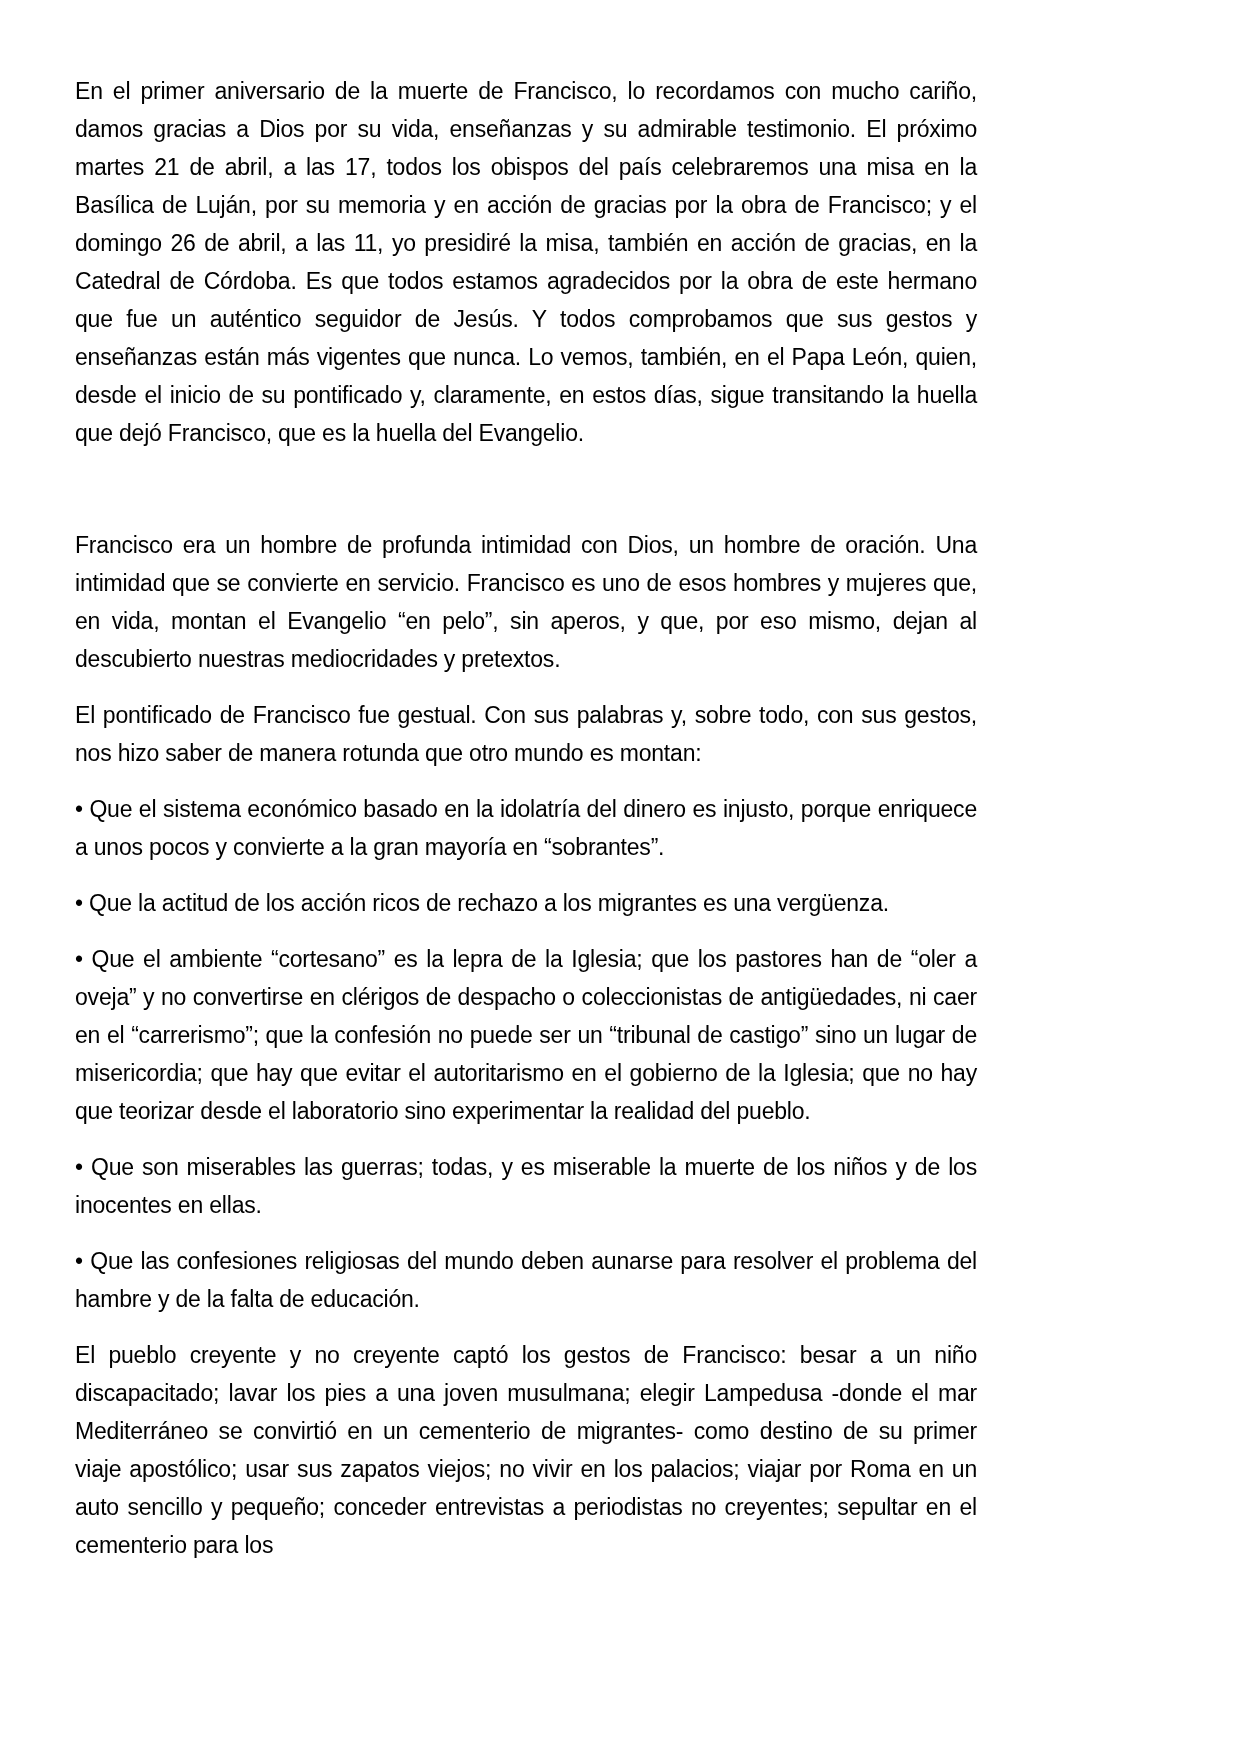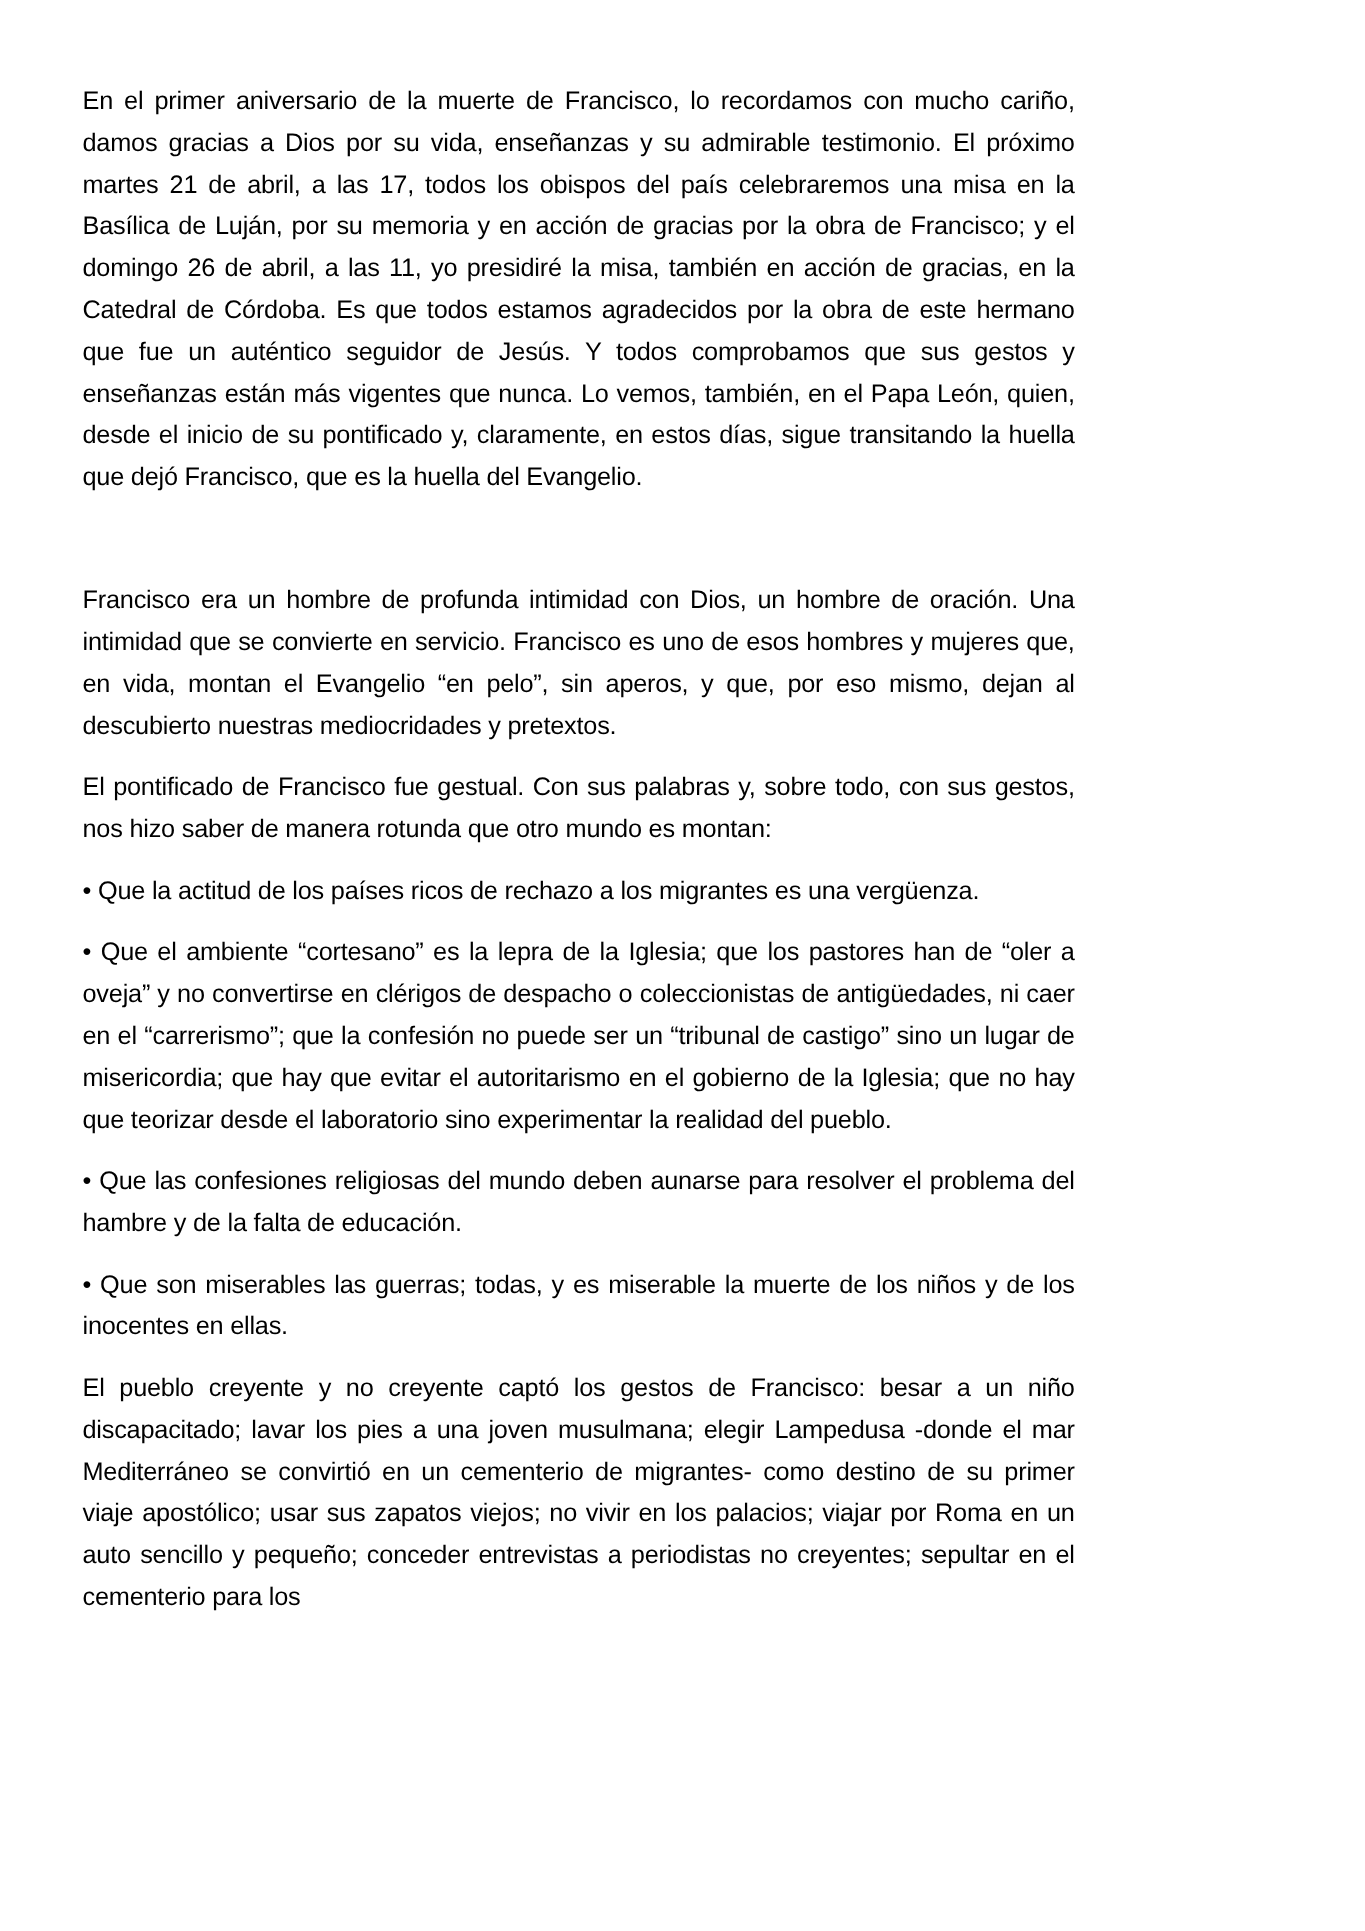"• Que el sistema económico" p.para { html: none -> <p>• Que el sistema económico basado en la idolatría del dinero es injusto, porque enriquece a unos pocos y convierte a la gran mayoría en “sobrantes”.</p> }
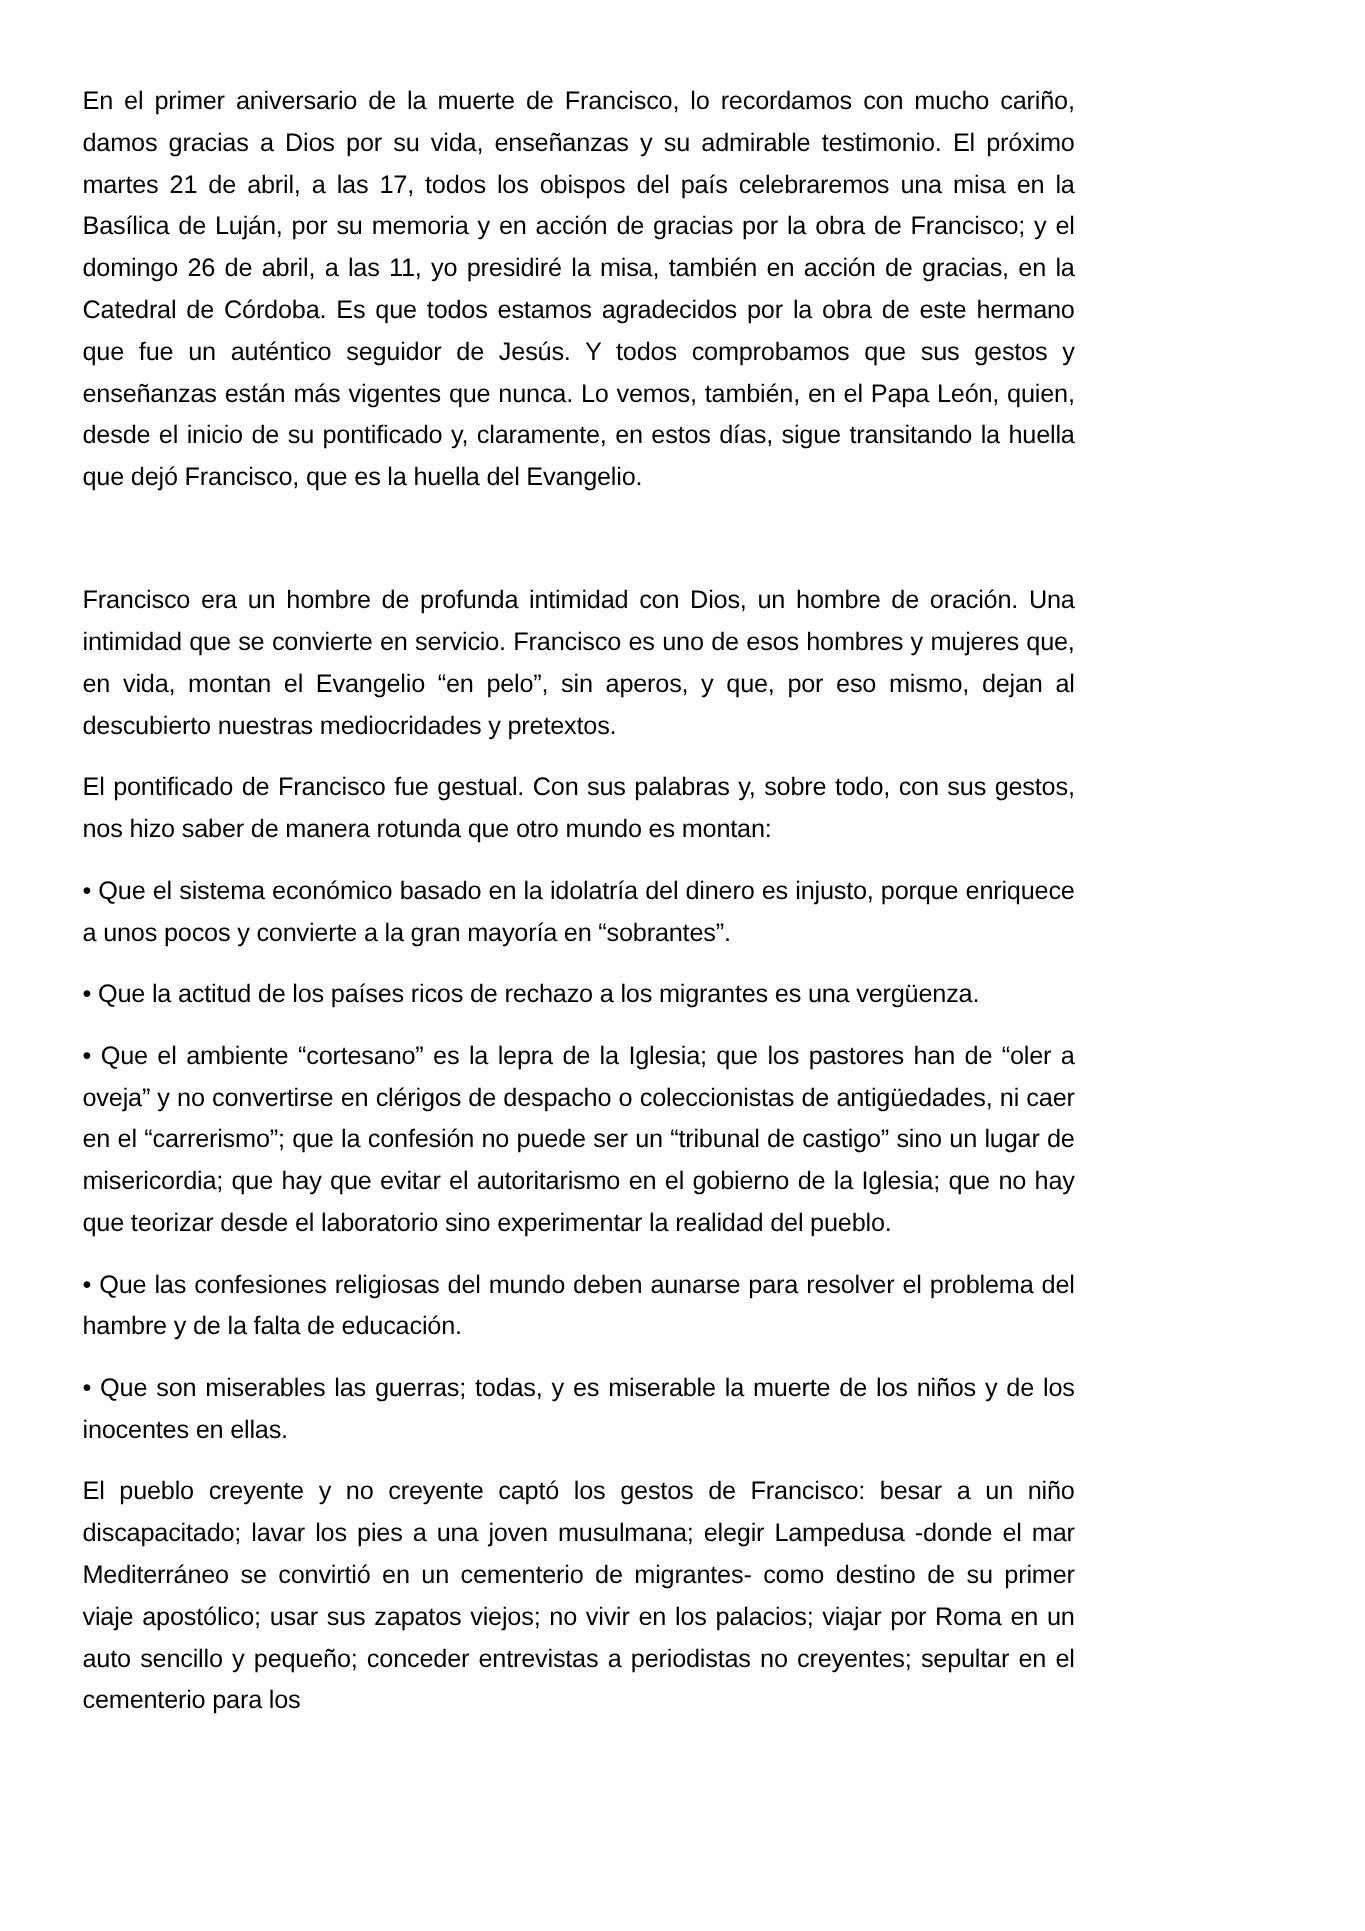"• Que la actitud de" p.para { text: países -> acción }
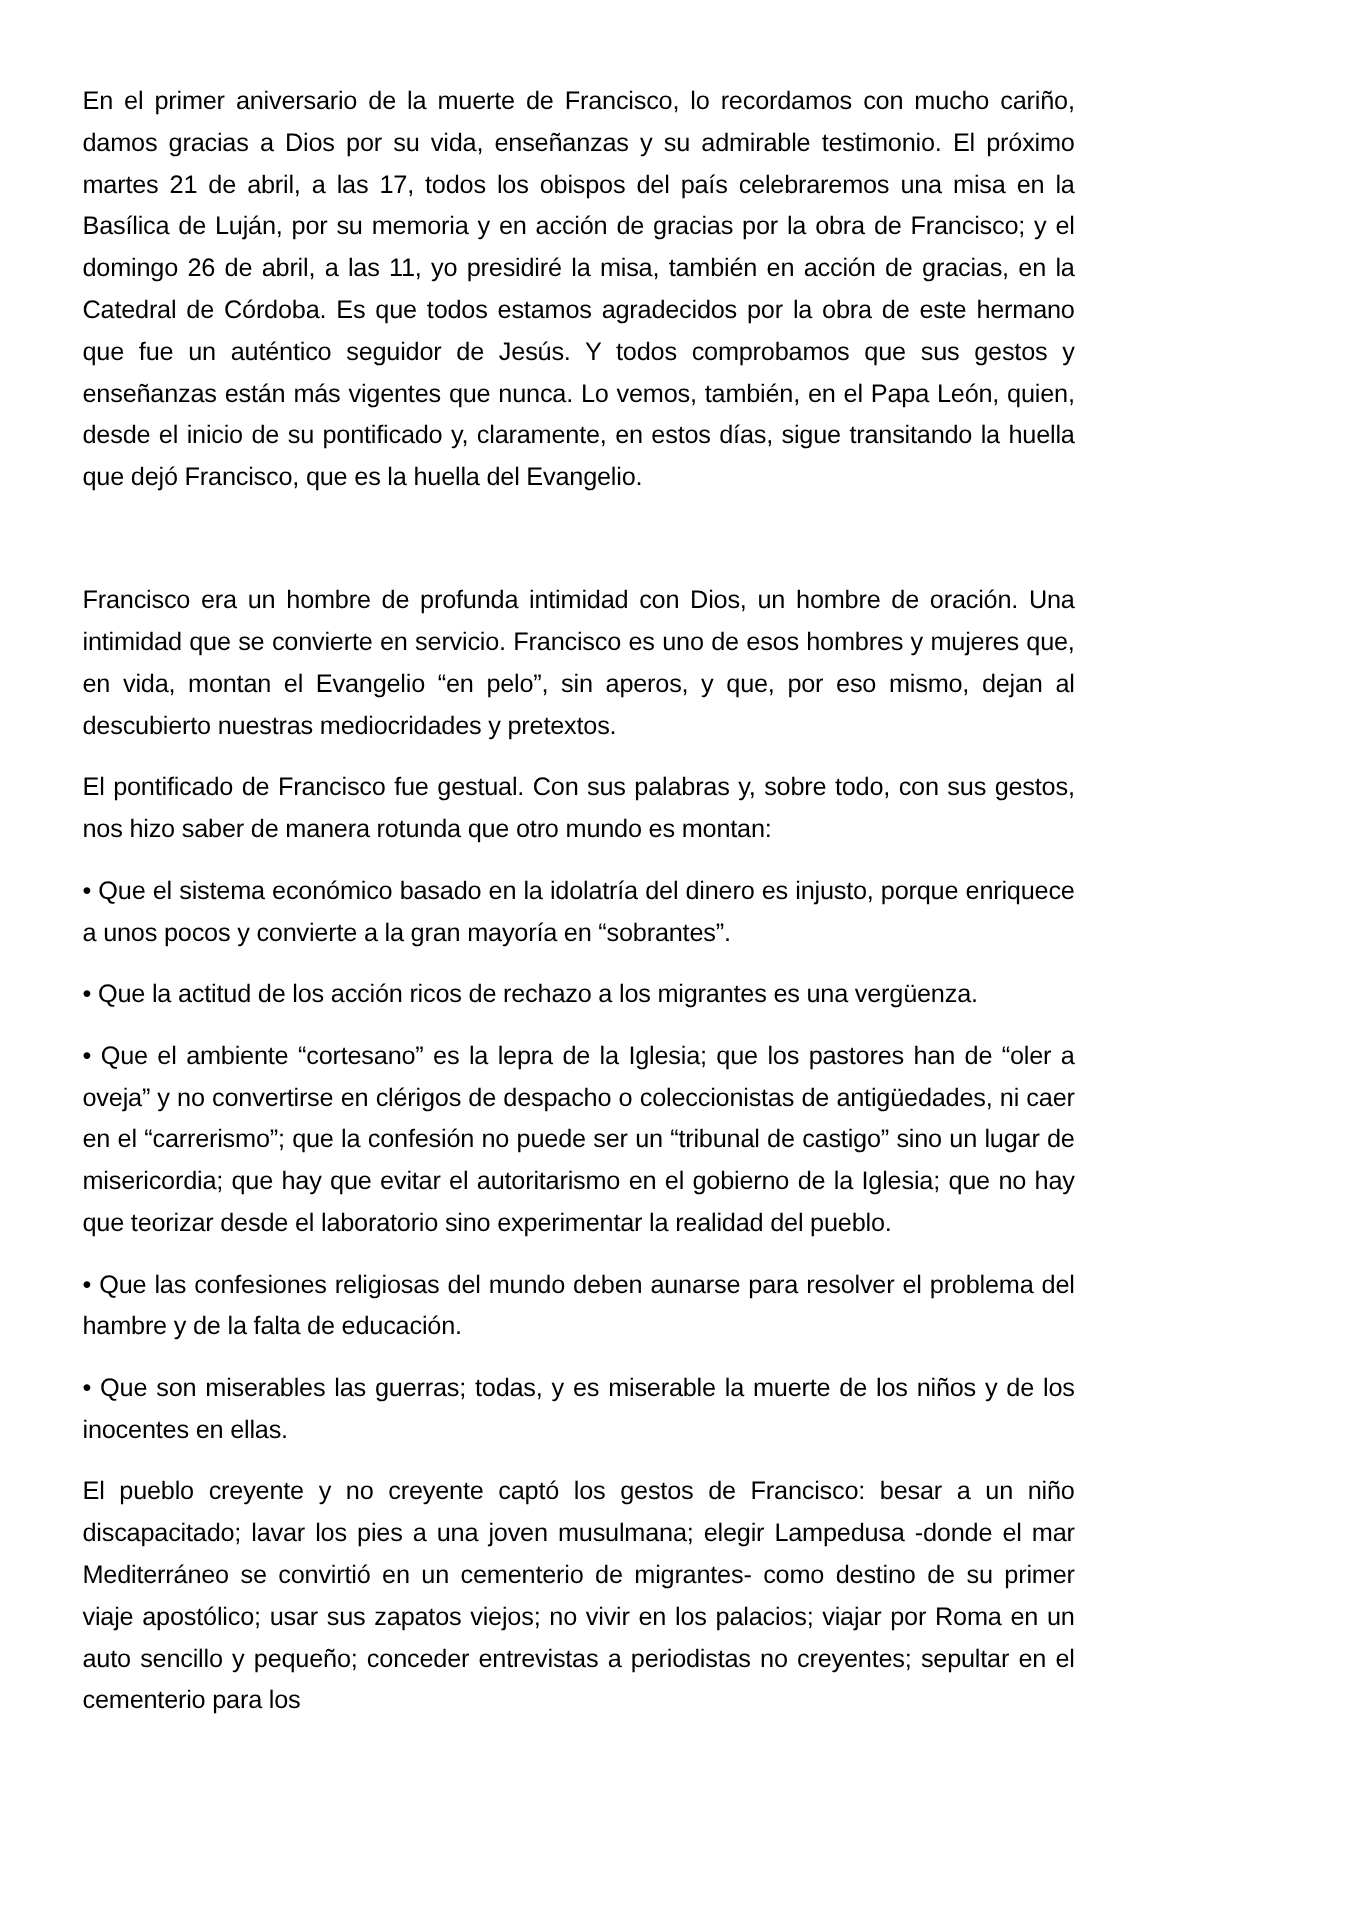"• Que las confesiones religiosas" p.para { order: before "• Que son miserables las" -> after "• Que son miserables las" }
